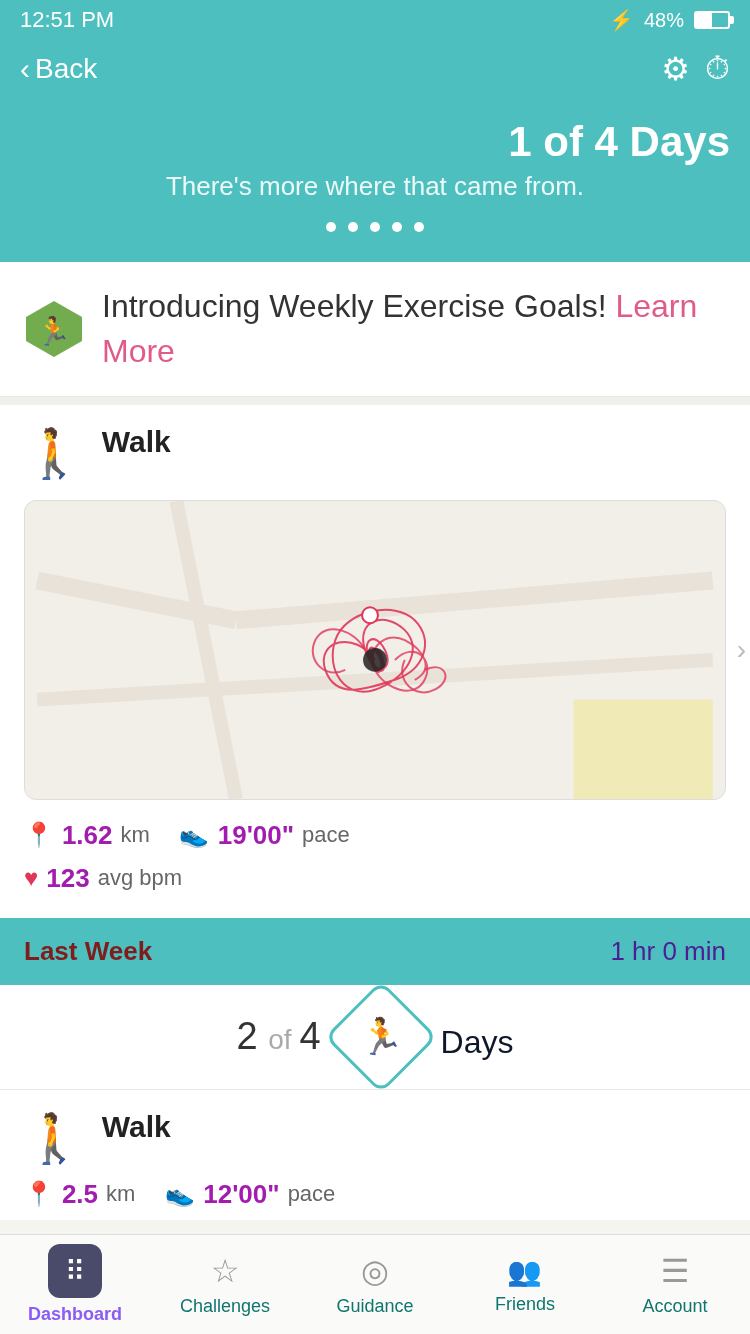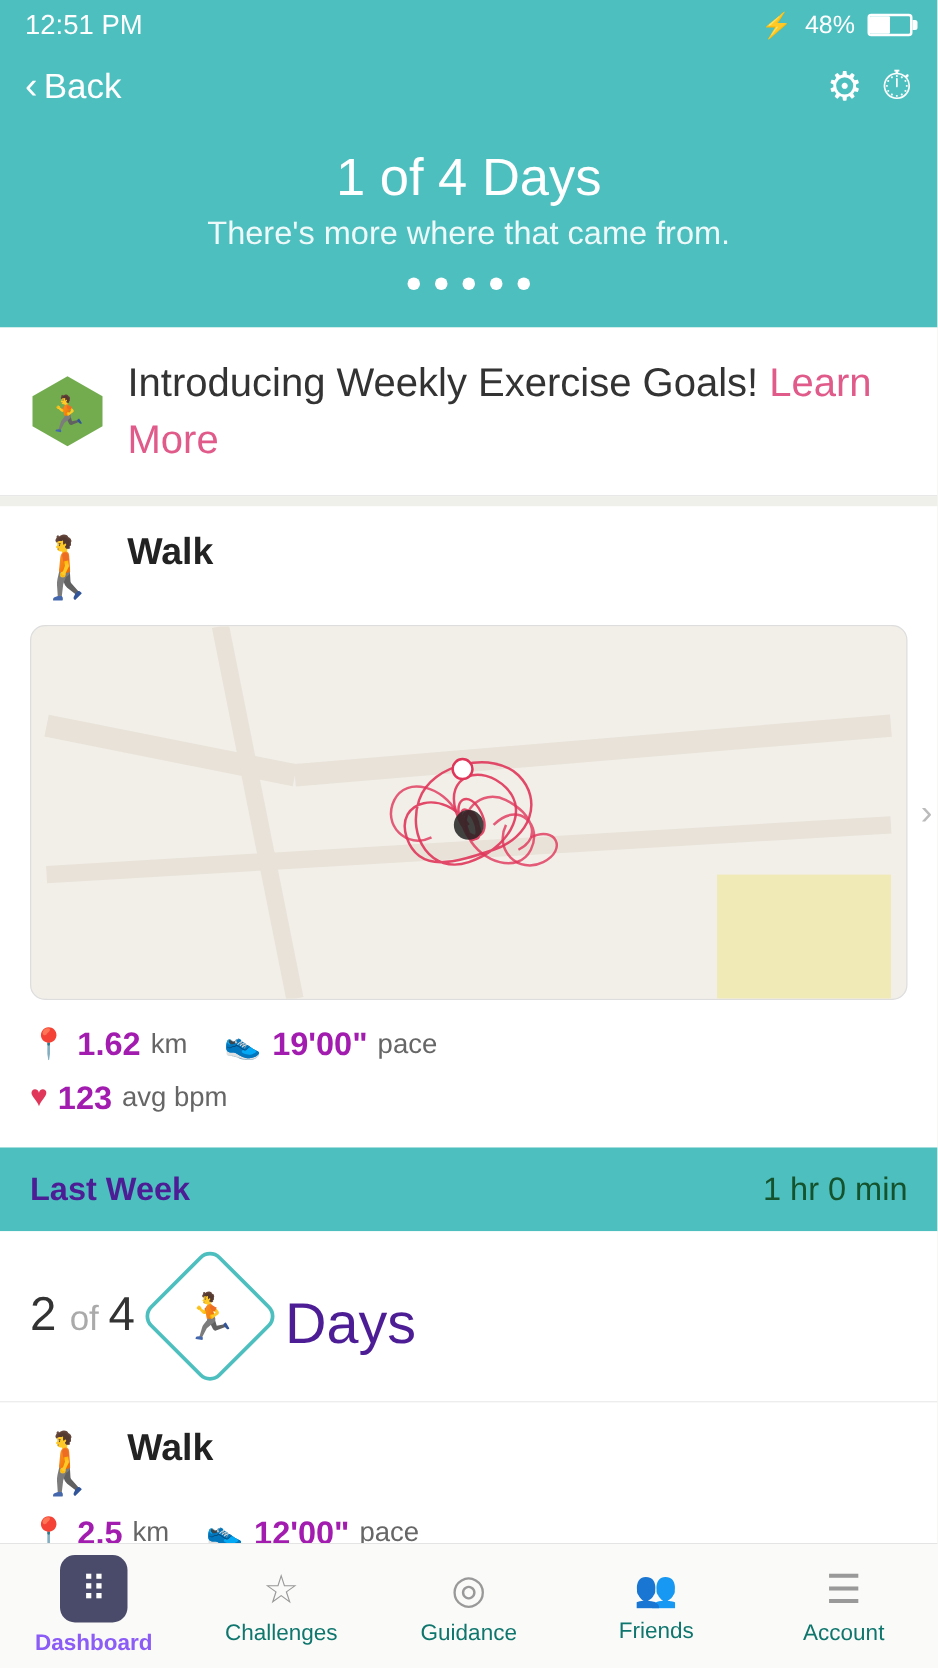"1 of 4 Days" .hero-days { font-weight: 400 -> 700; text-align: none -> right }
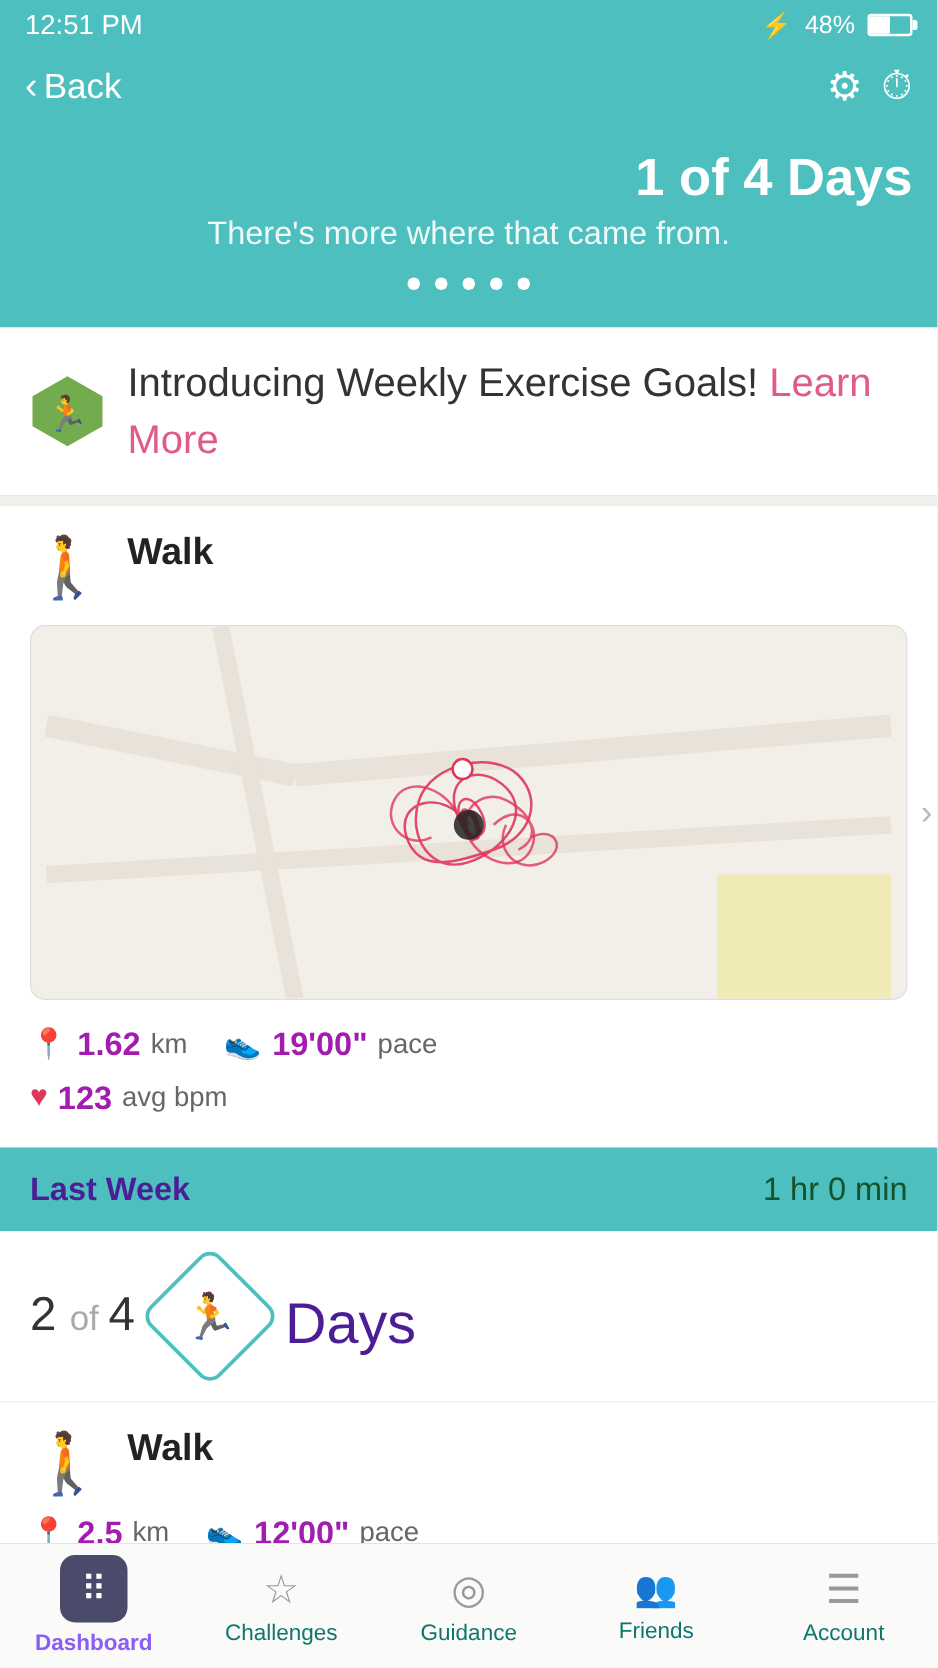"Last Week" .last-week-title { color: #4c1d95 -> #7f1d1d }
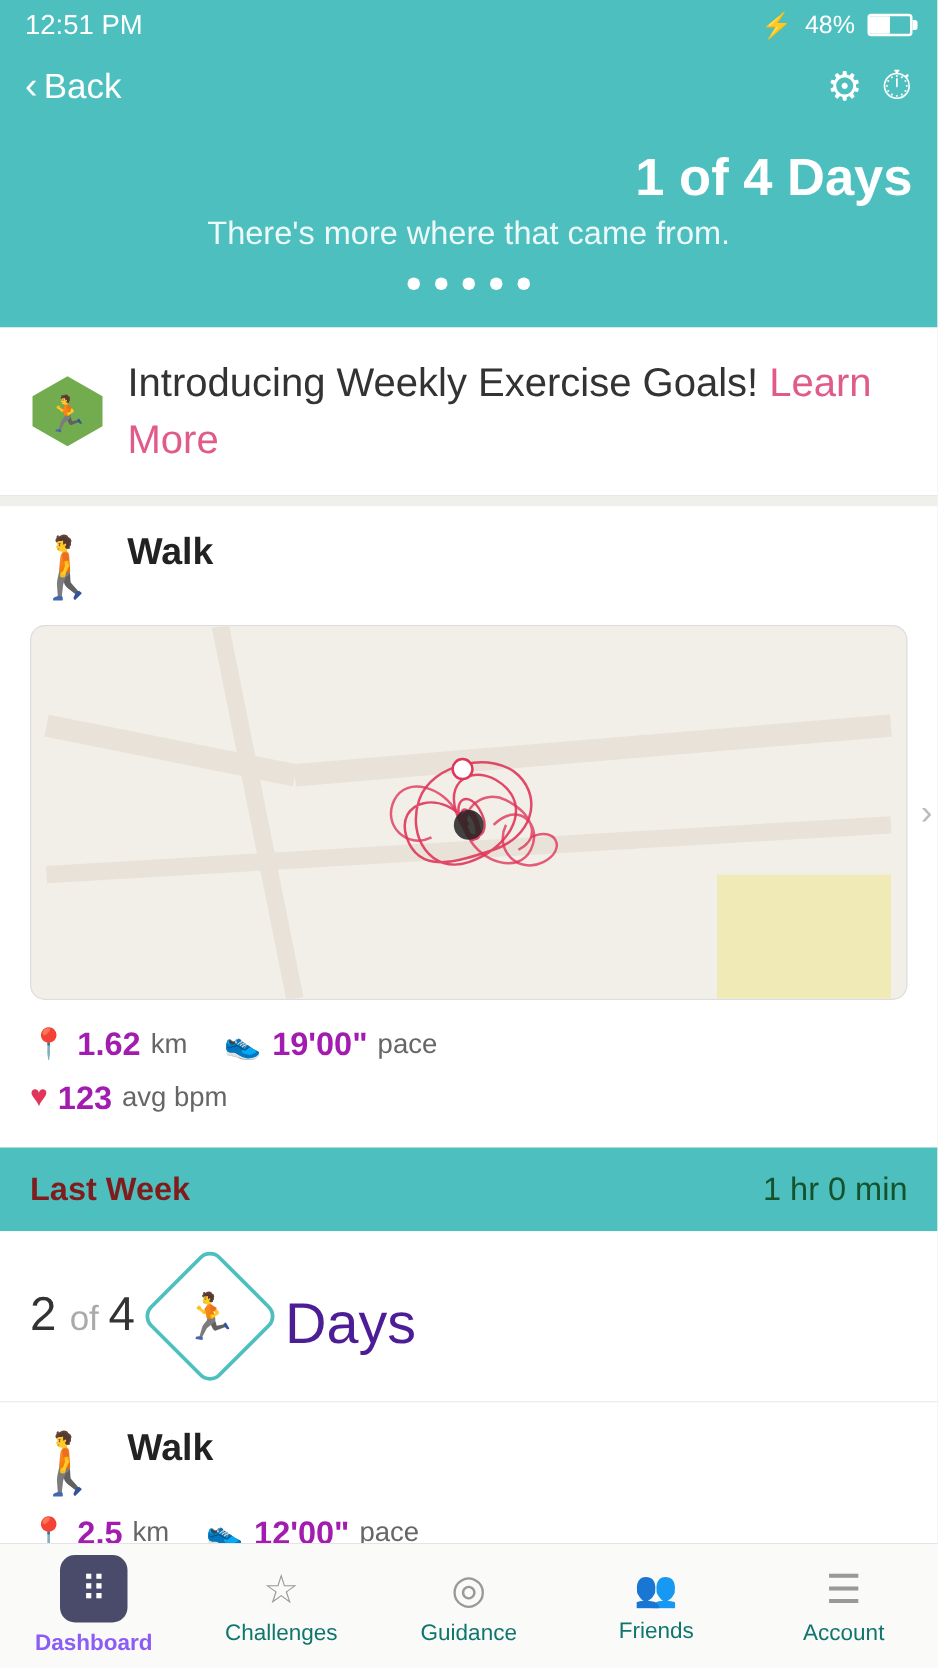"1 hr 0 min" .last-week-time { color: #14532d -> #4c1d95 }
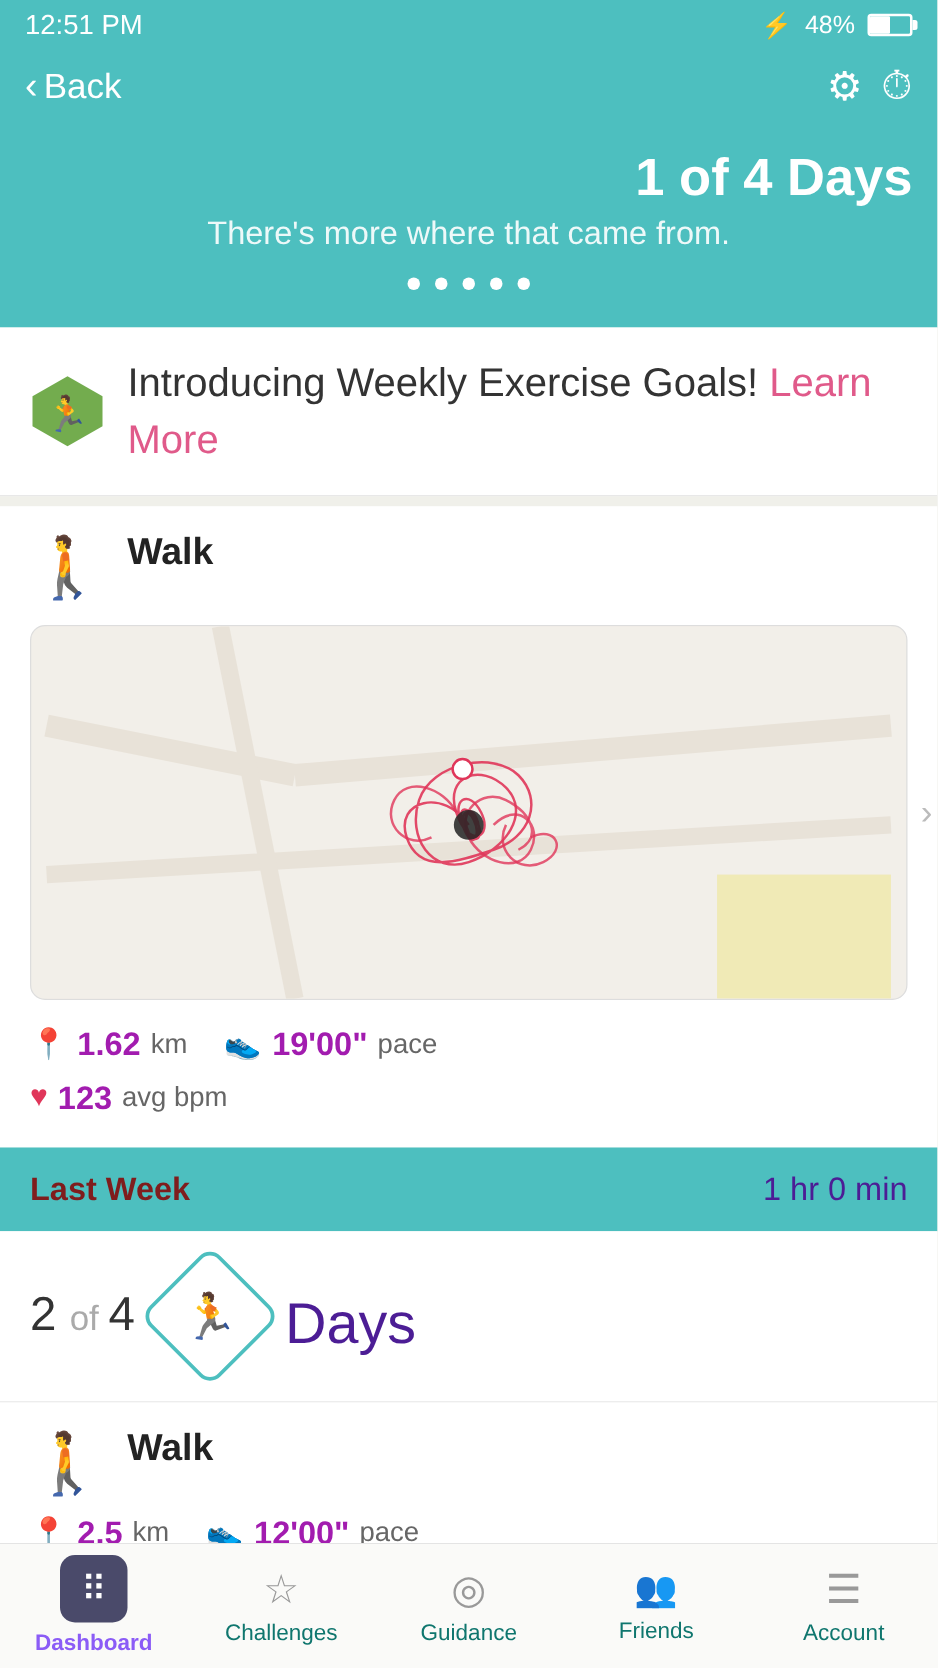"2 of 4" .weekly-progress { justify-content: flex-start -> center; padding: 28px 24px -> 12px 24px }
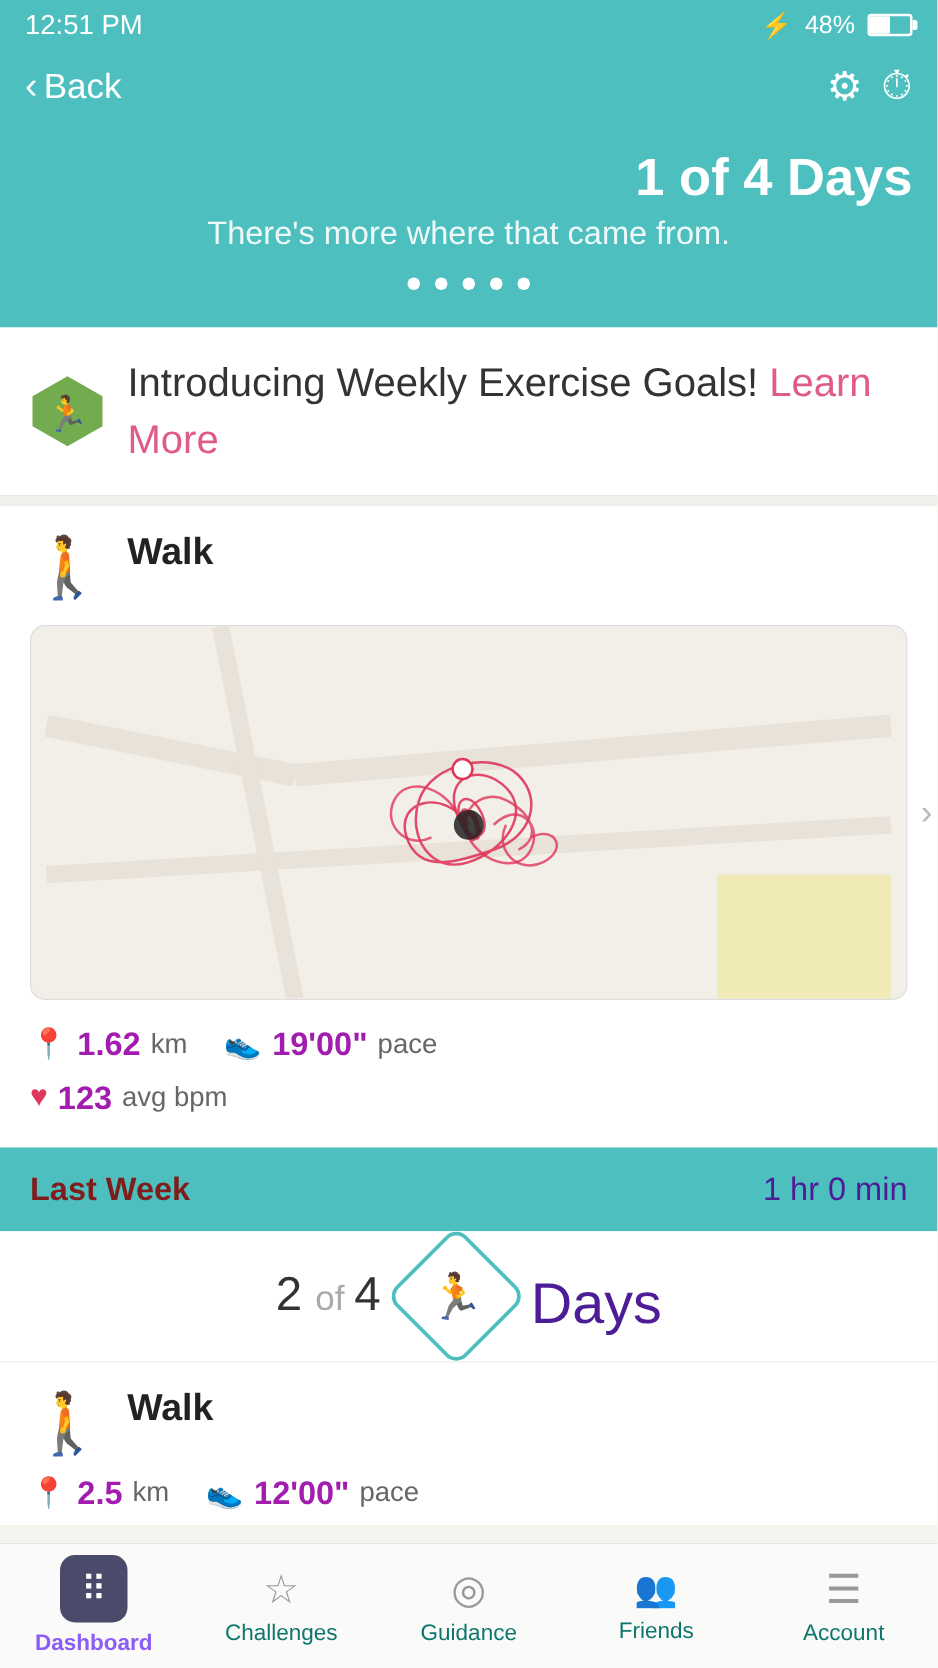"Days" .week-days { color: #4c1d95 -> #0f172a; font-size: 46px -> 32px }
